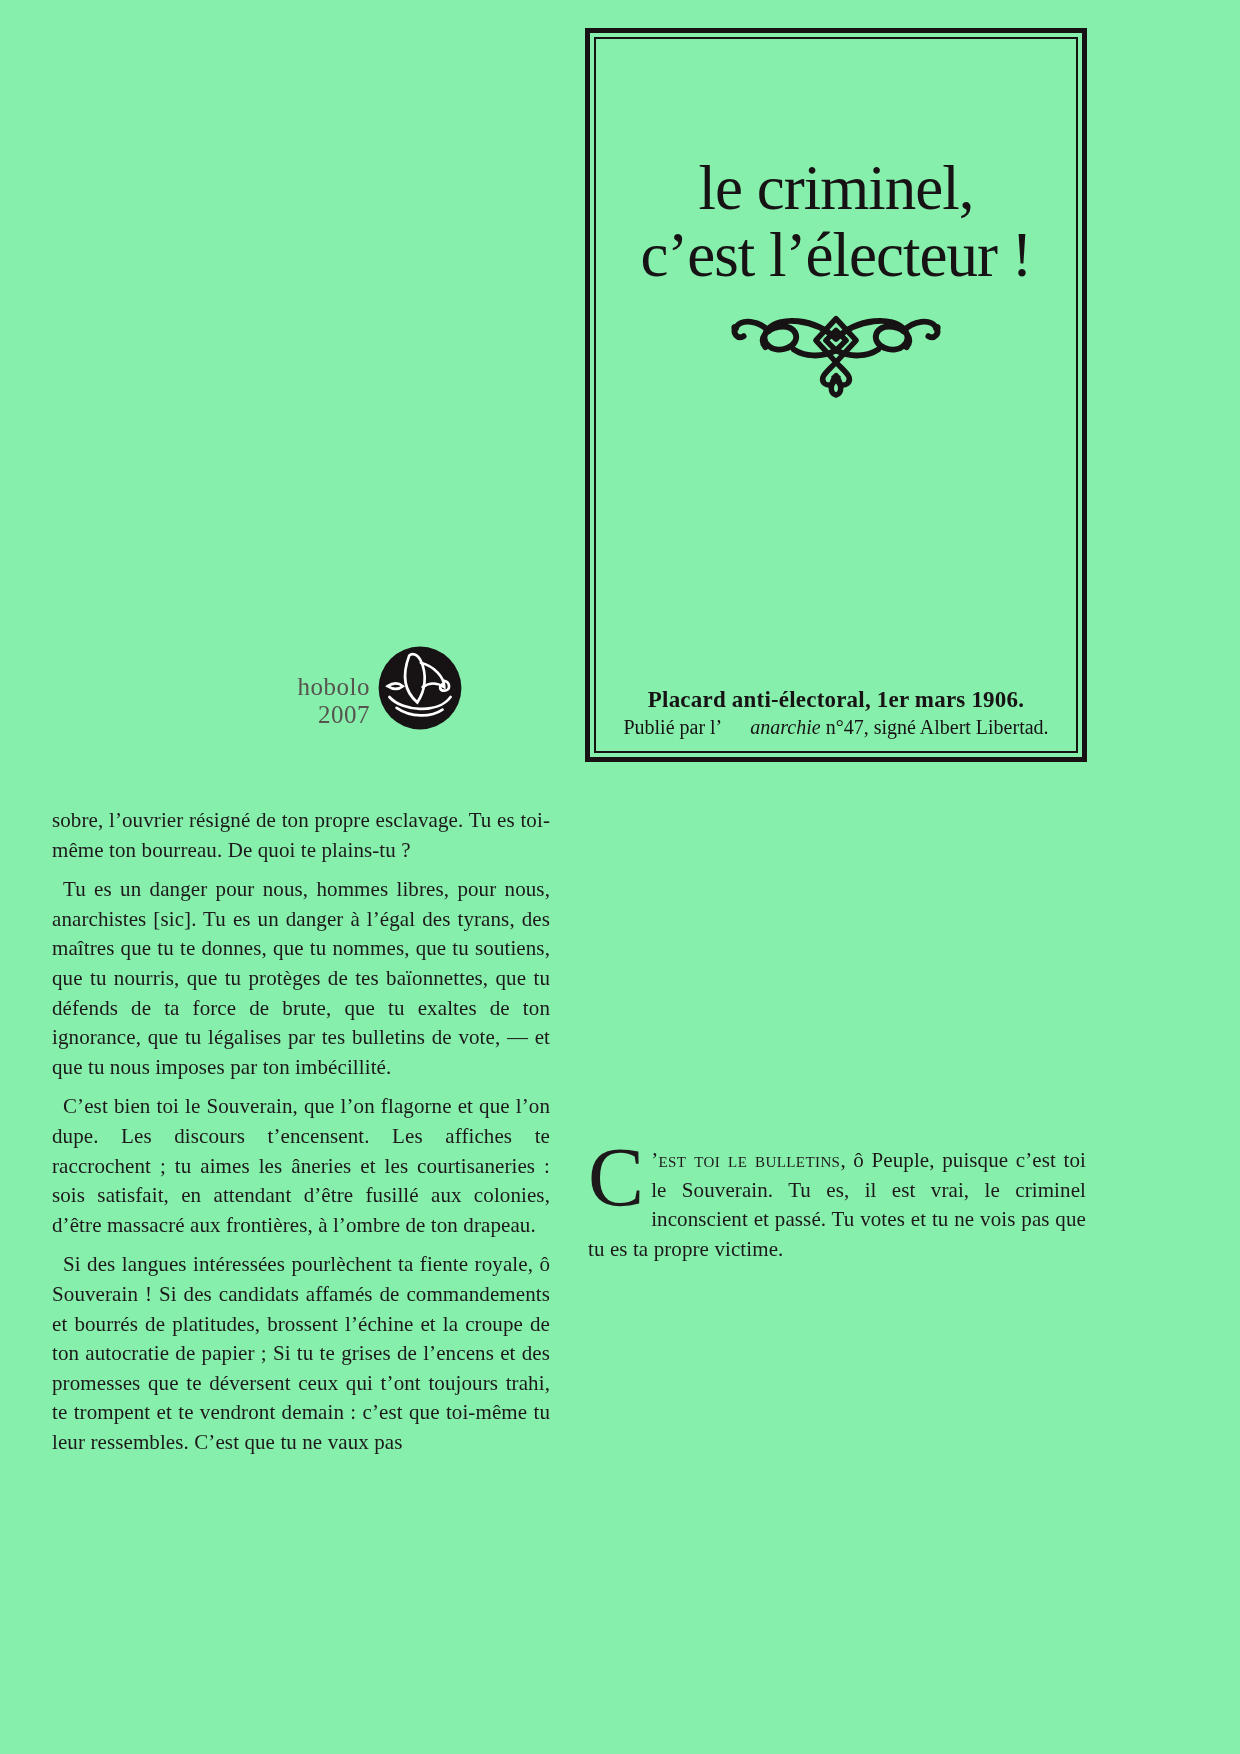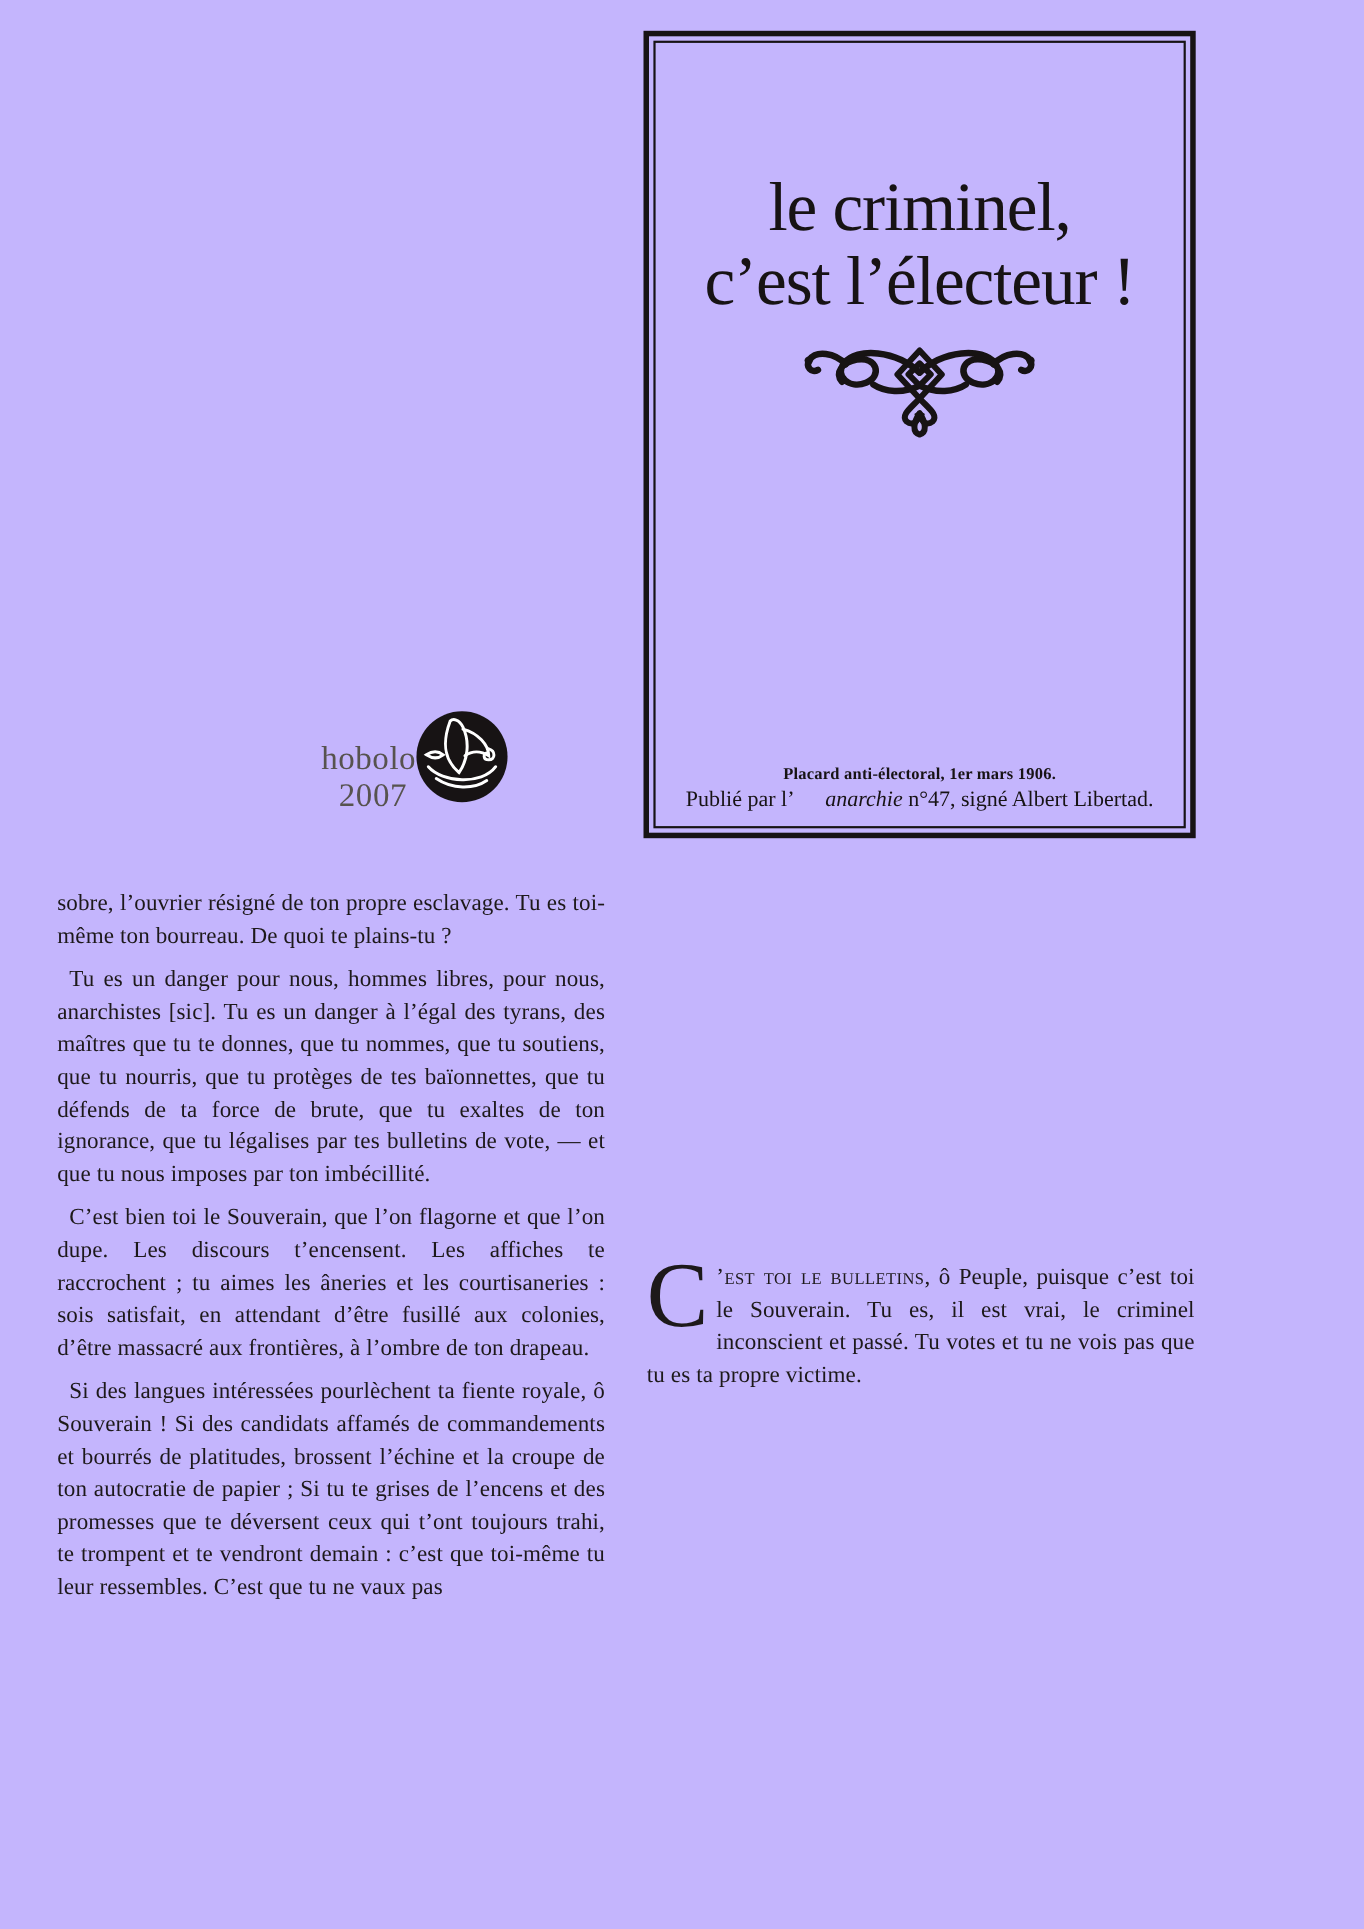"le criminel," .page { background: #c4b5fd -> #86efac }
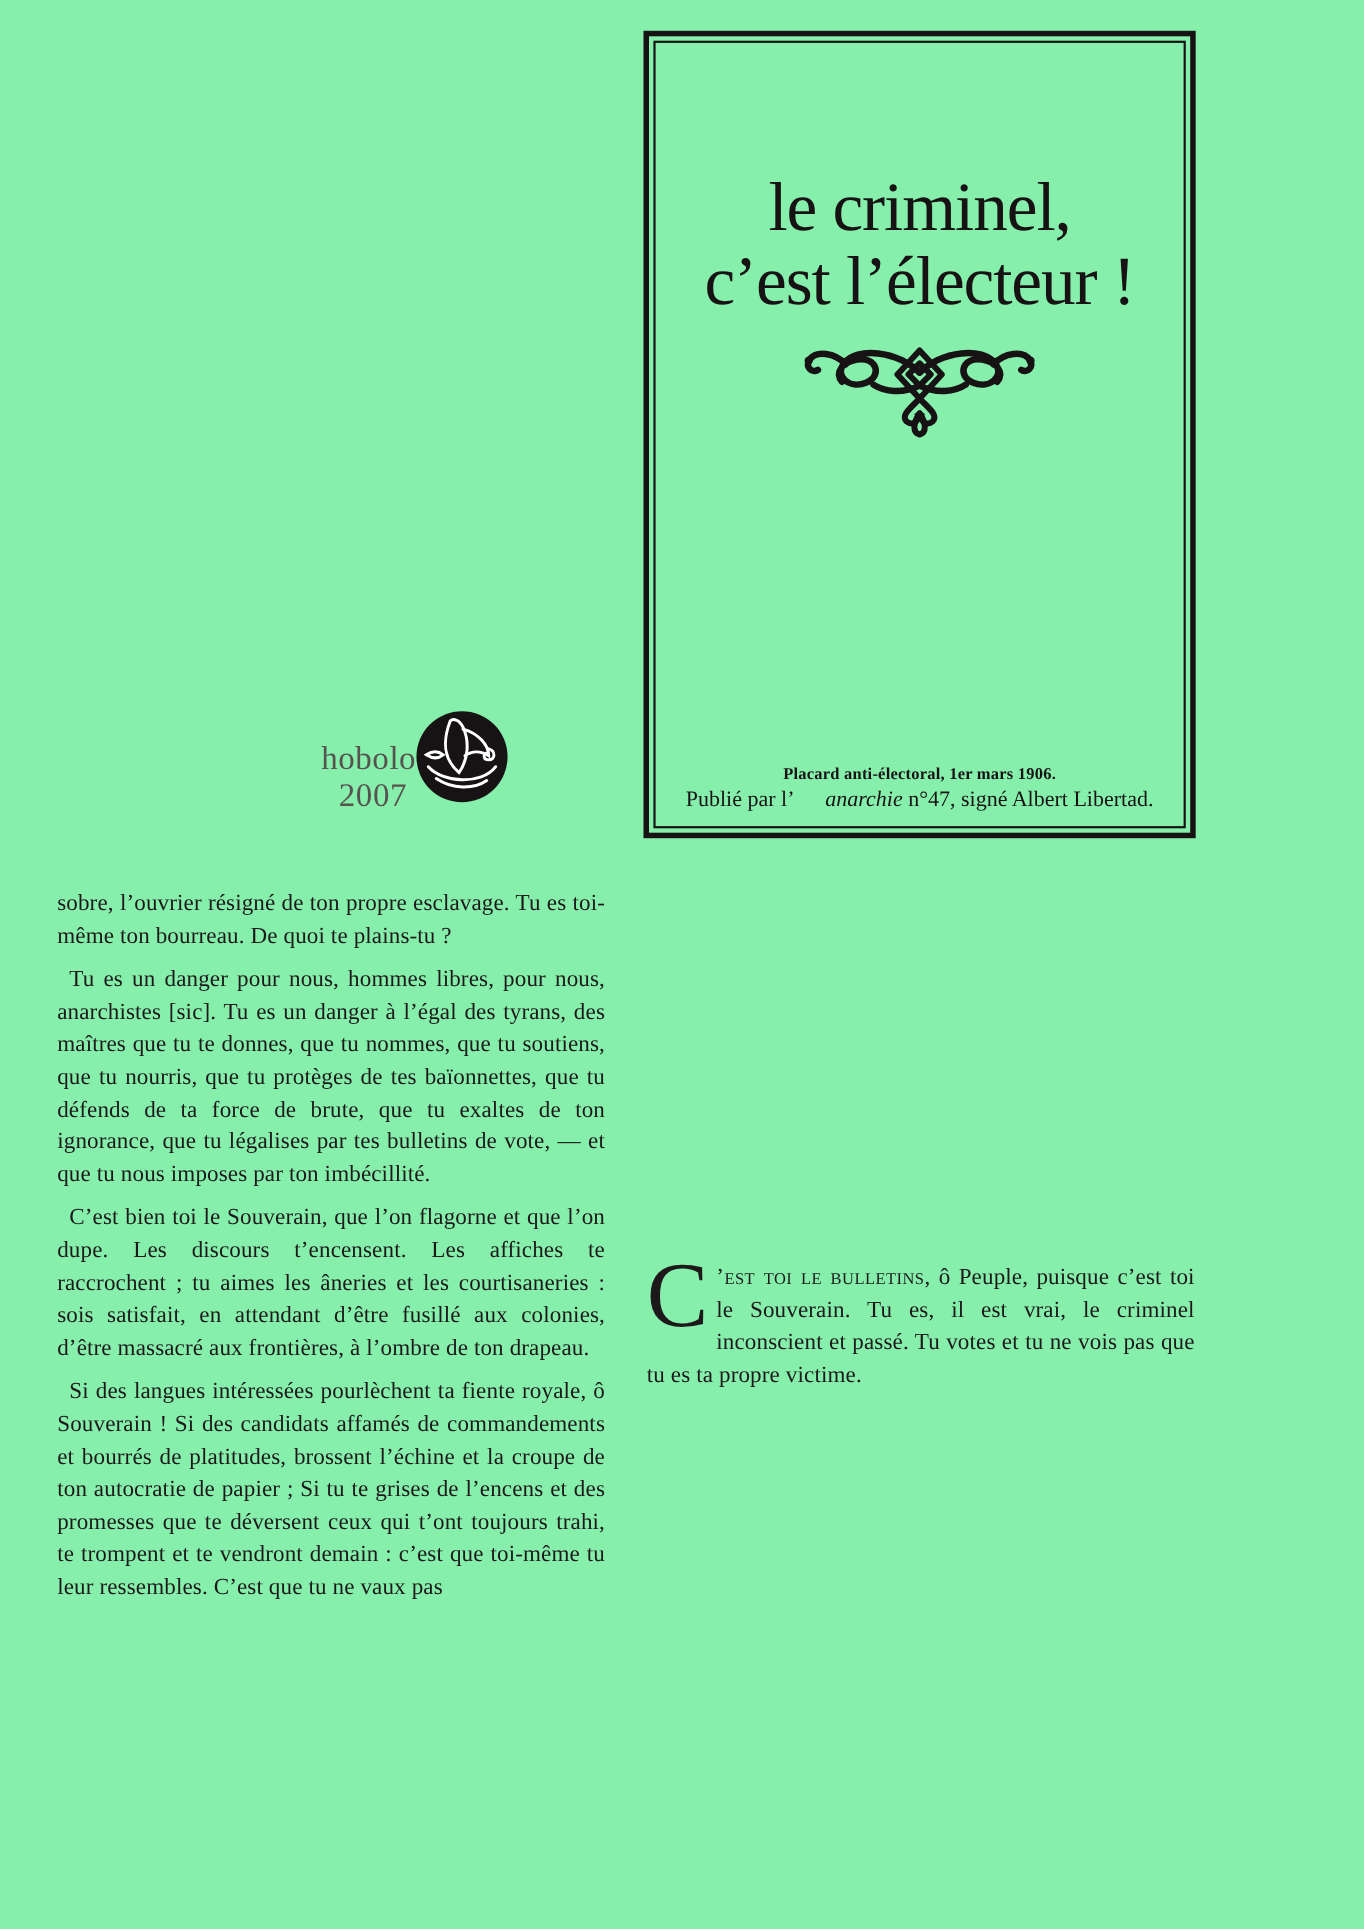"hobolo" .colophon-text { font-size: 30px -> 25px }
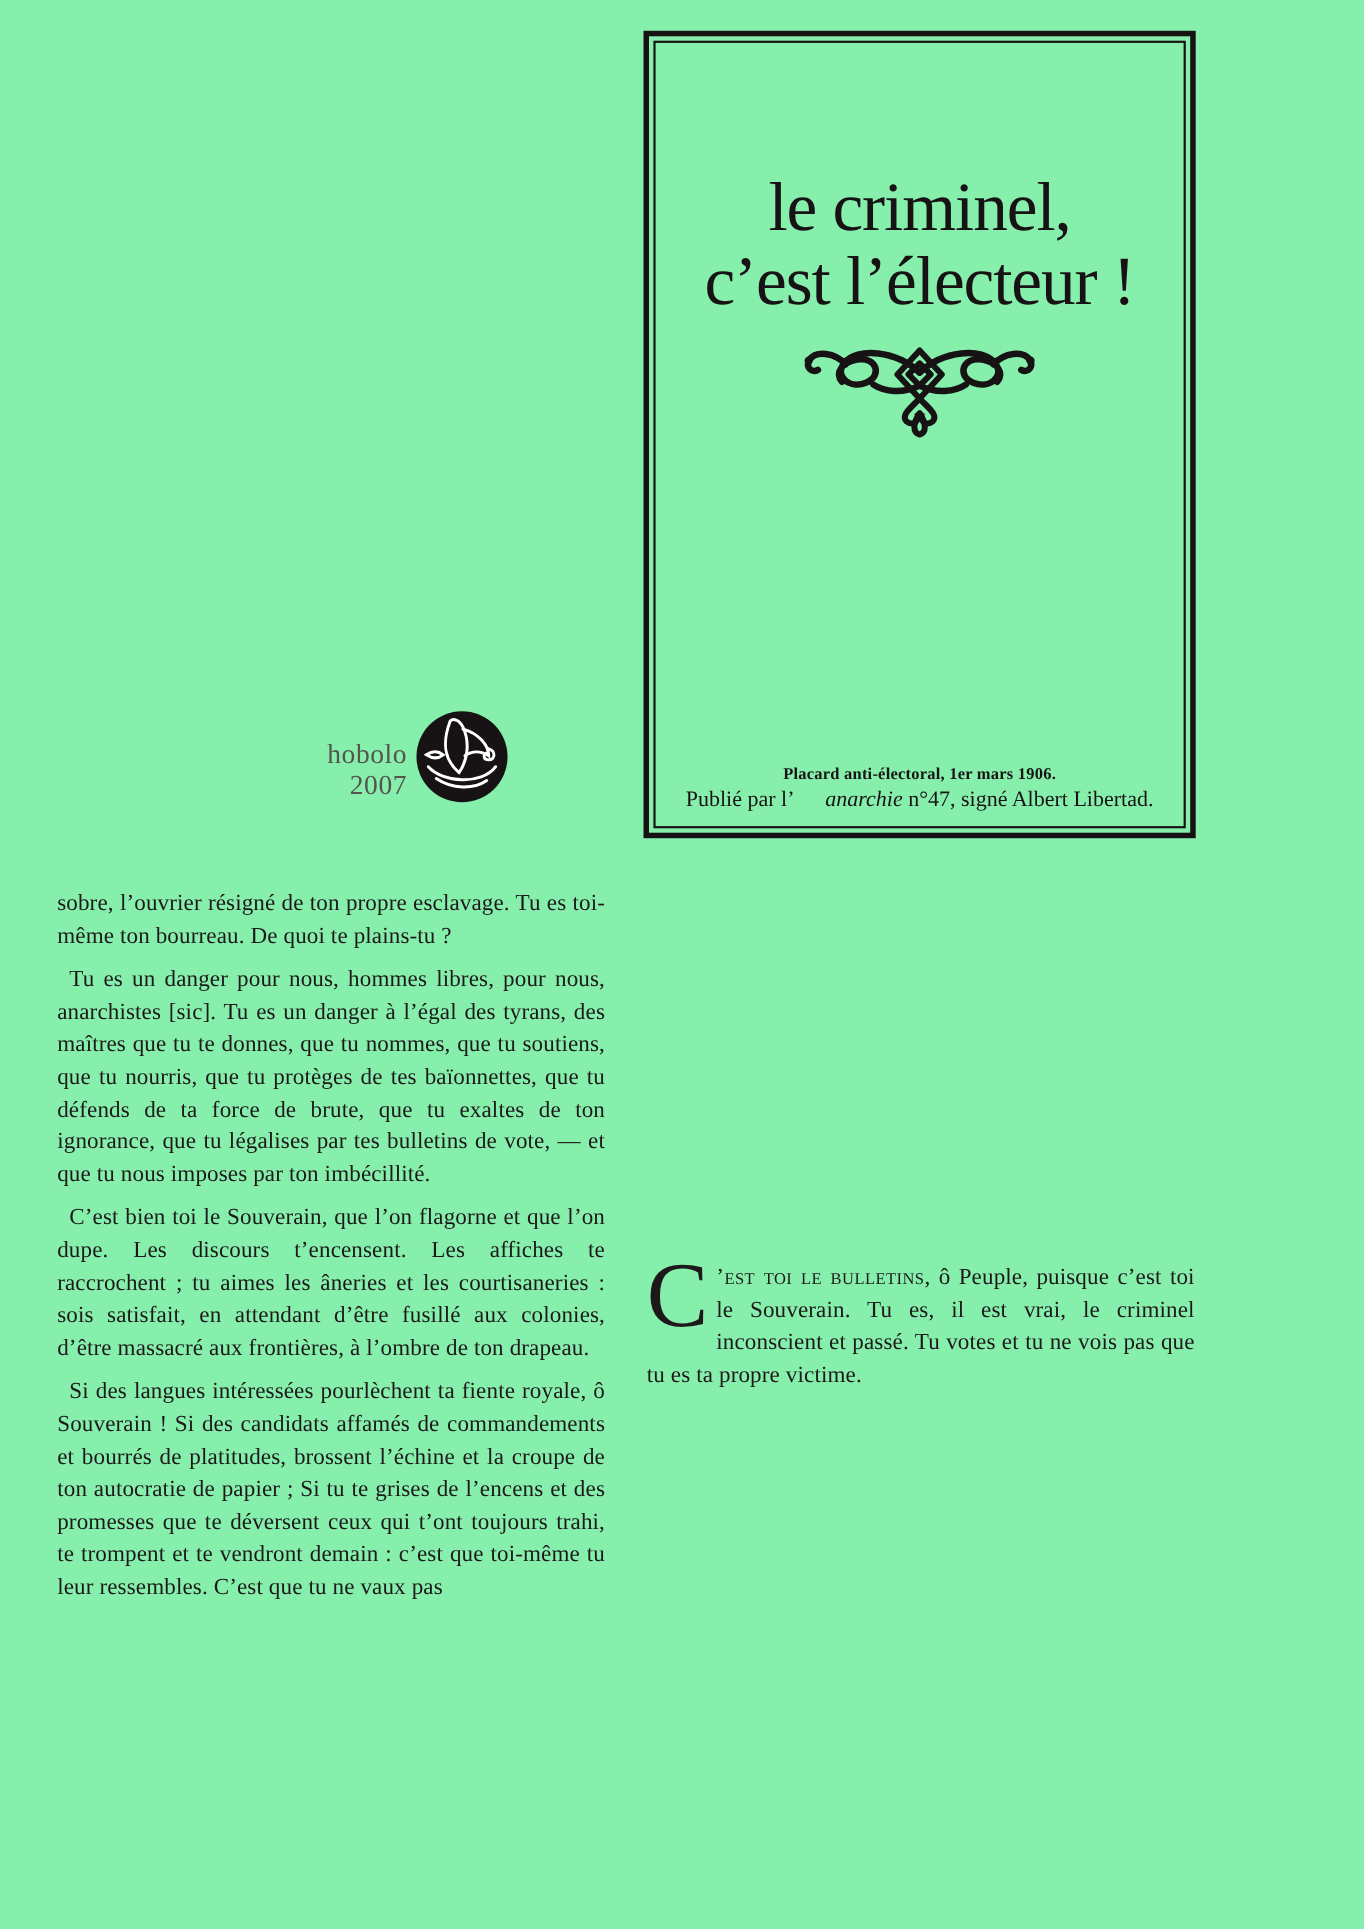"Placard anti-électoral, 1er mars 1906." .caption-bold { font-size: 15px -> 23px }
